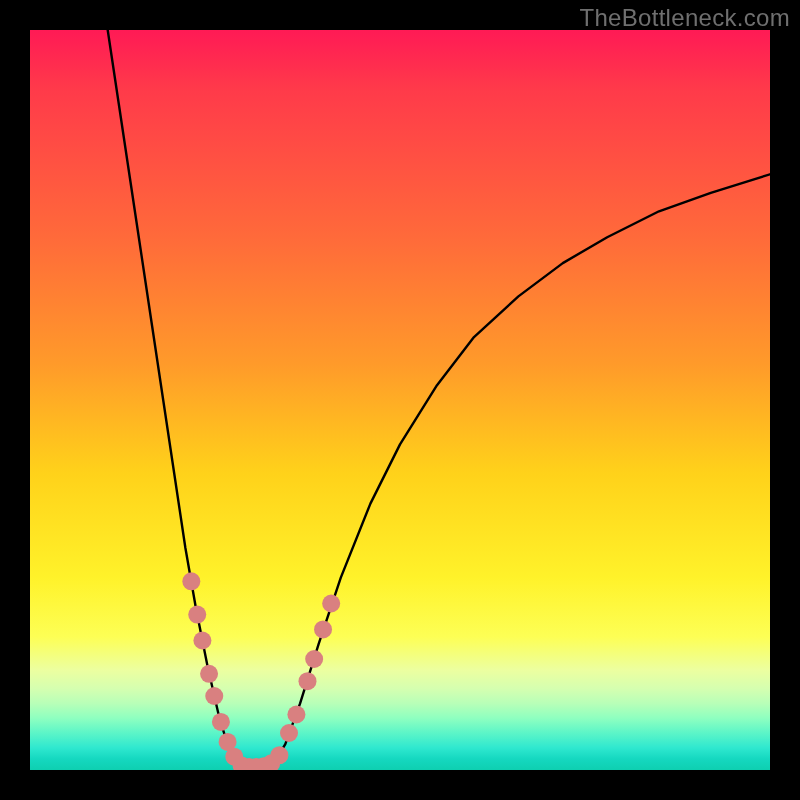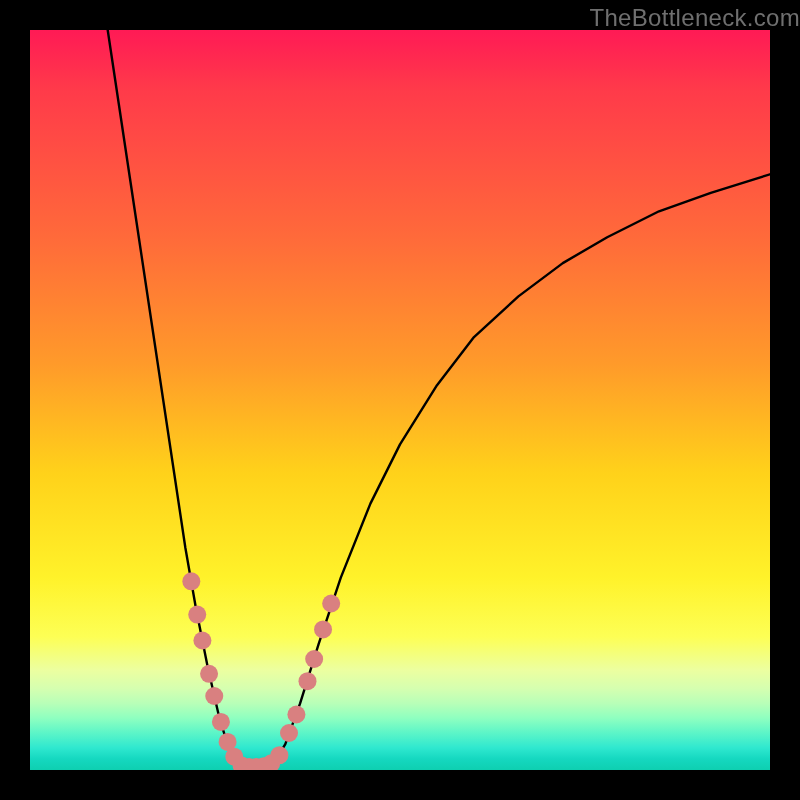"TheBottleneck.com" .watermark { right: 0 -> 10px }
